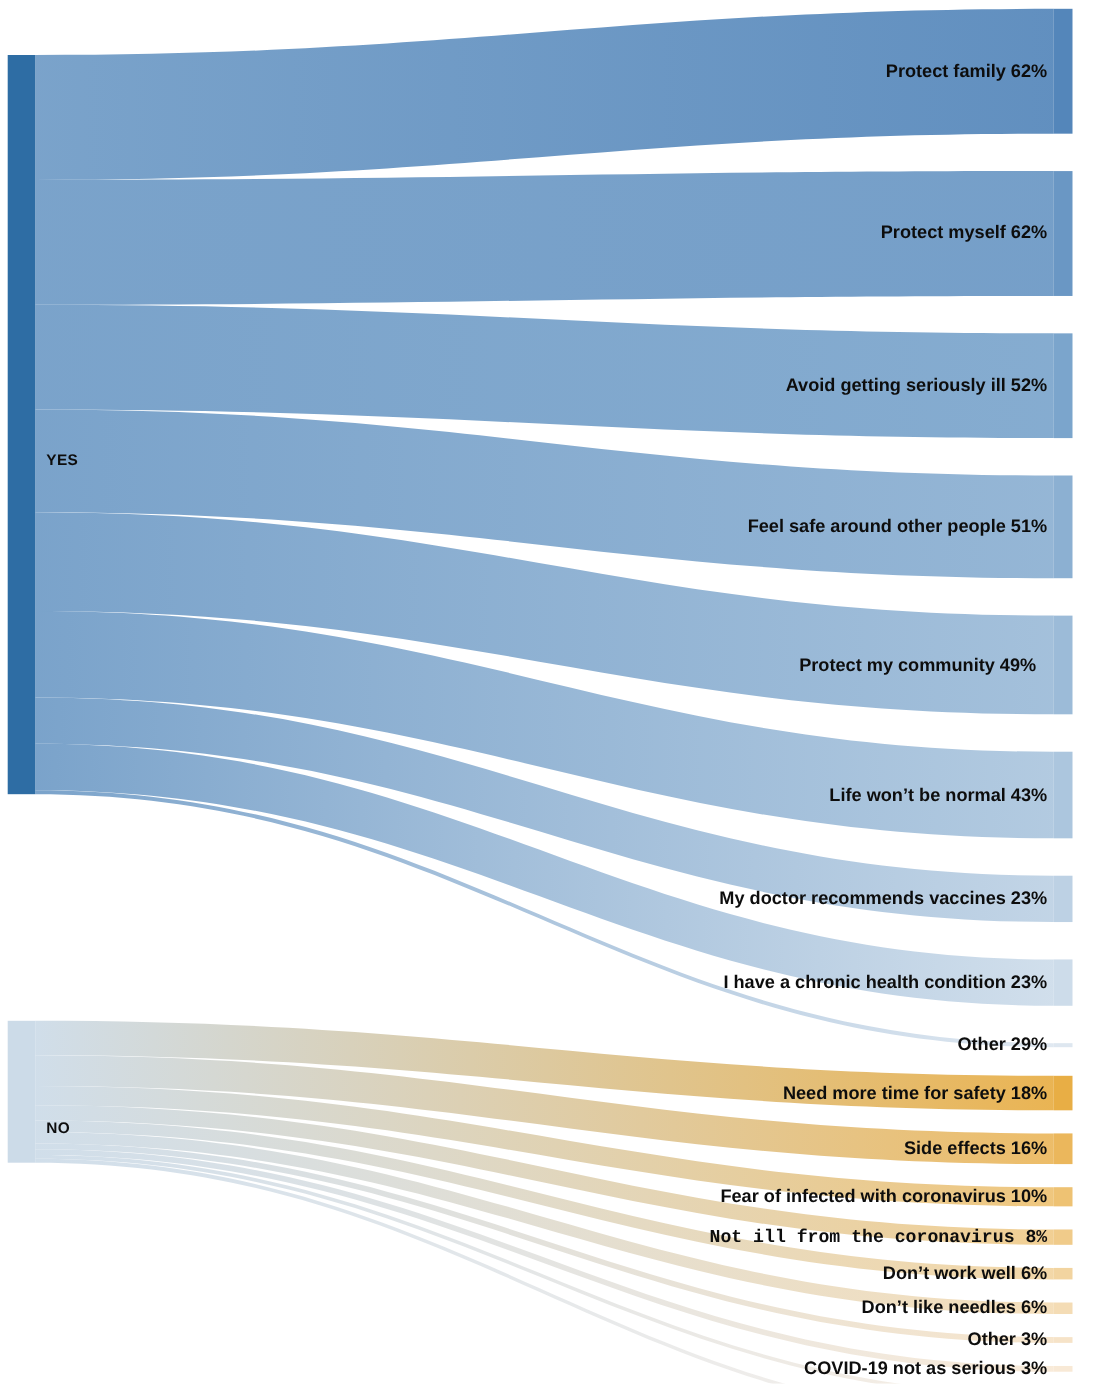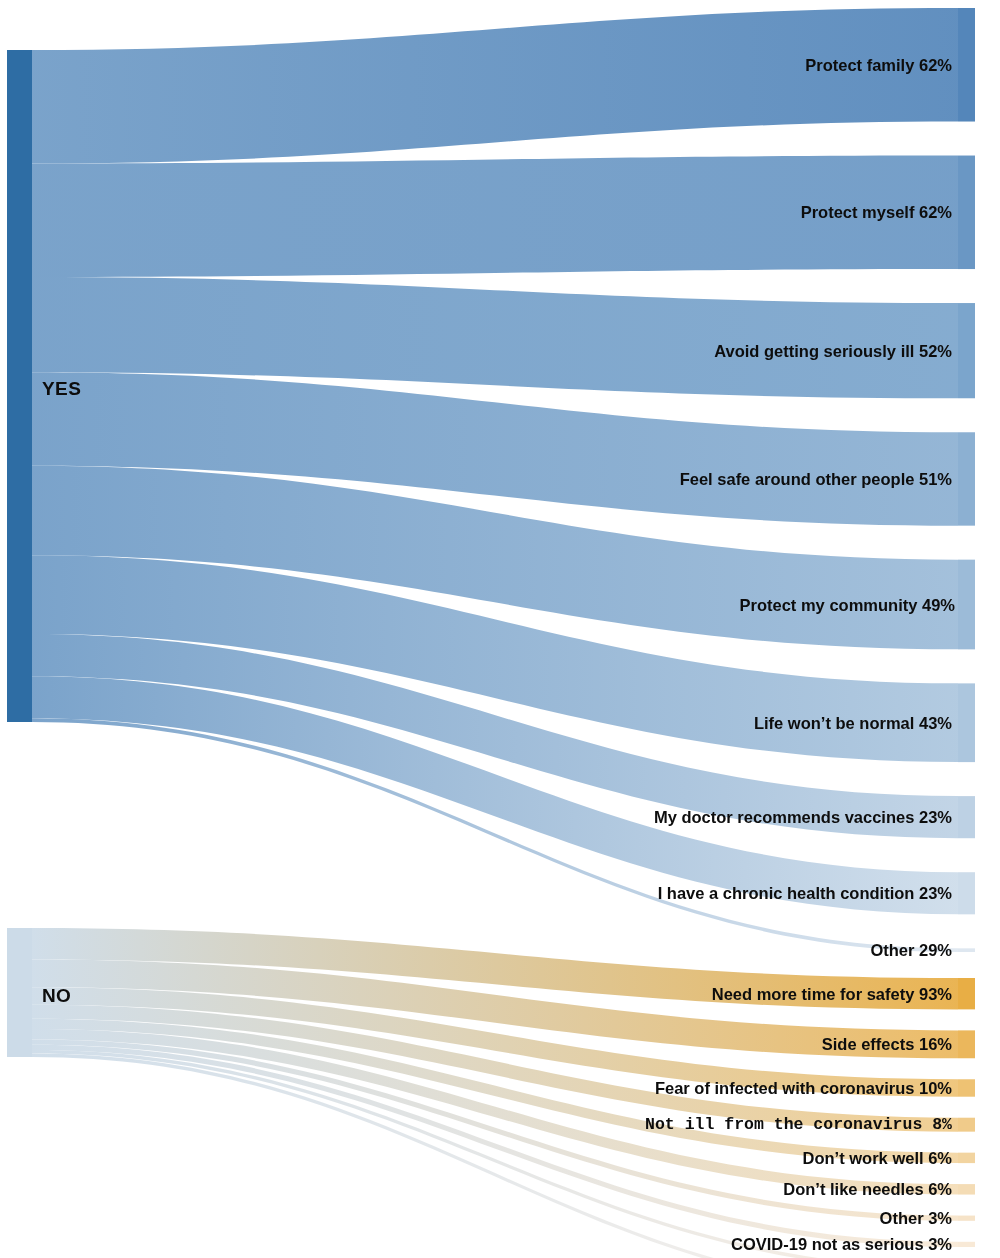"YES" .src-label { font-size: 19px -> 14px; margin-top: none -> 32px }
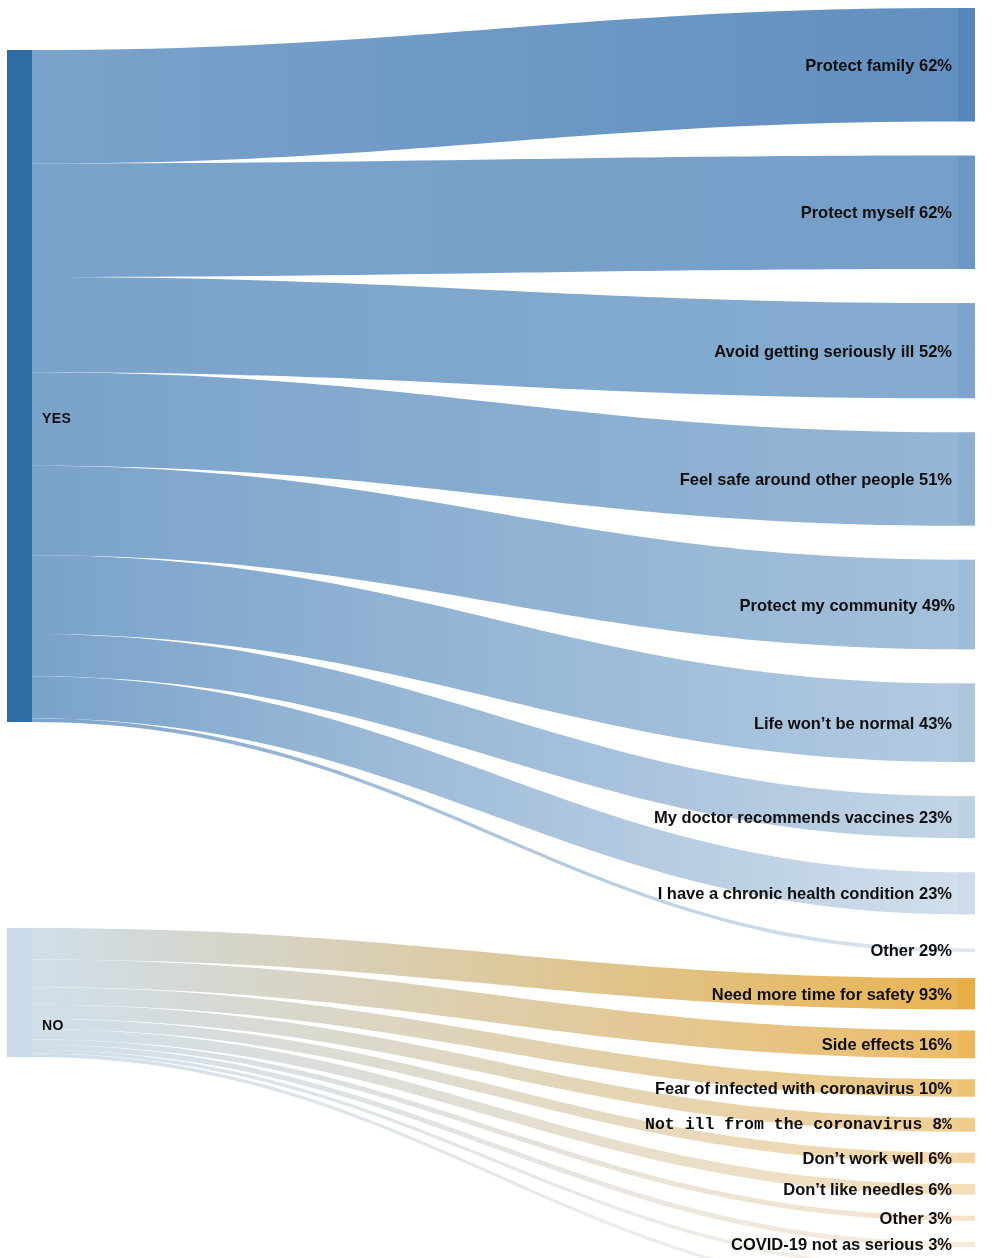"Protect my community 49%" div.node-label { right: 45px -> 58px }
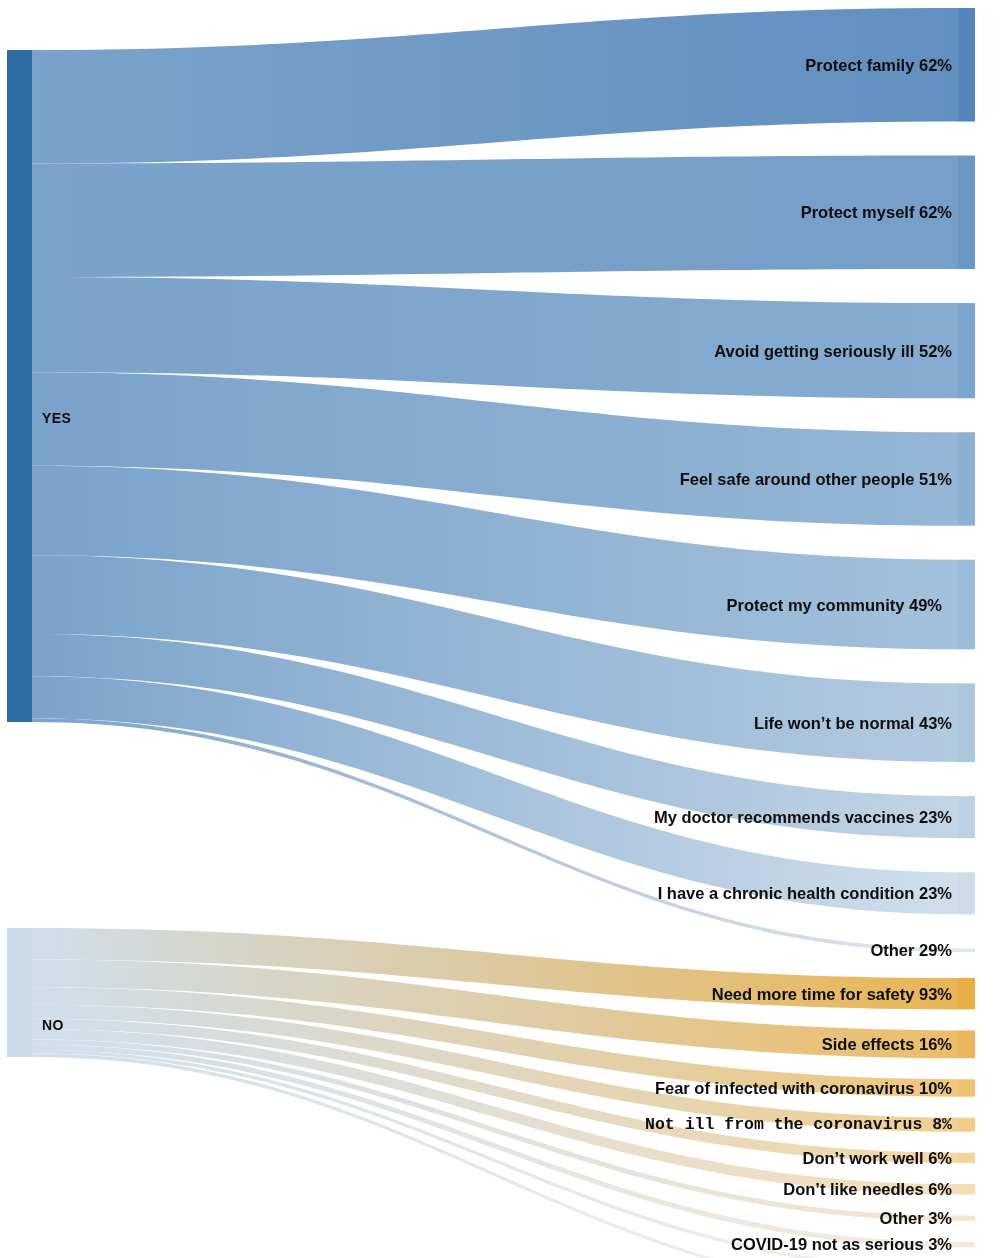"Need more time for safety" div.node-label { text: 93% -> 18% }
